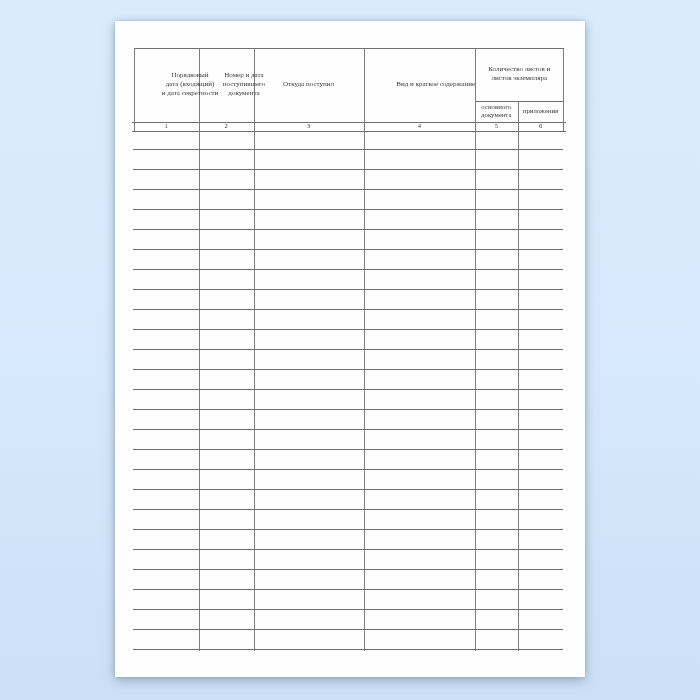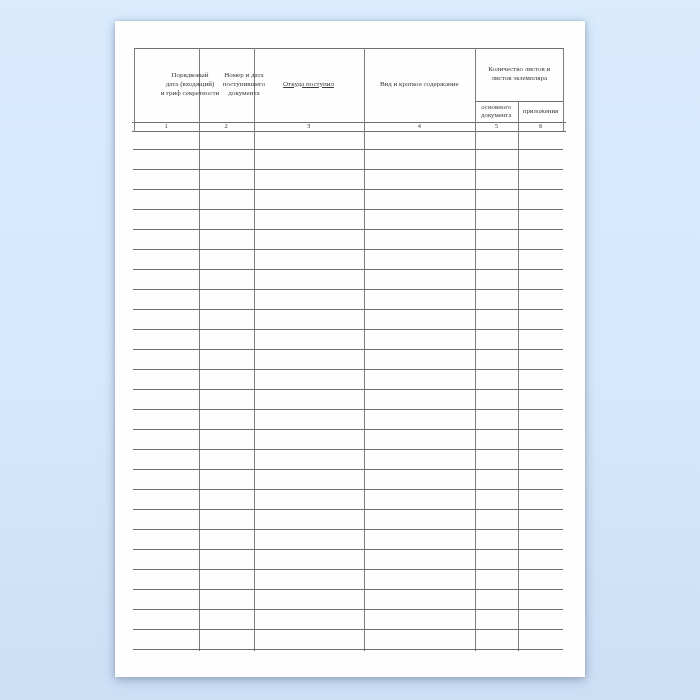"Откуда поступил" .hc3 { text-decoration: underline -> none }
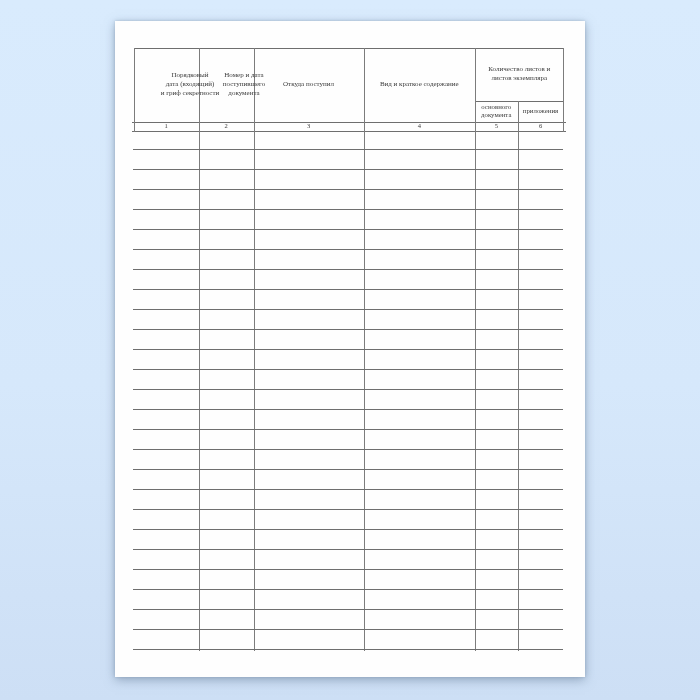"Вид и краткое содержание" .hc4 { align-items: none -> flex-end }
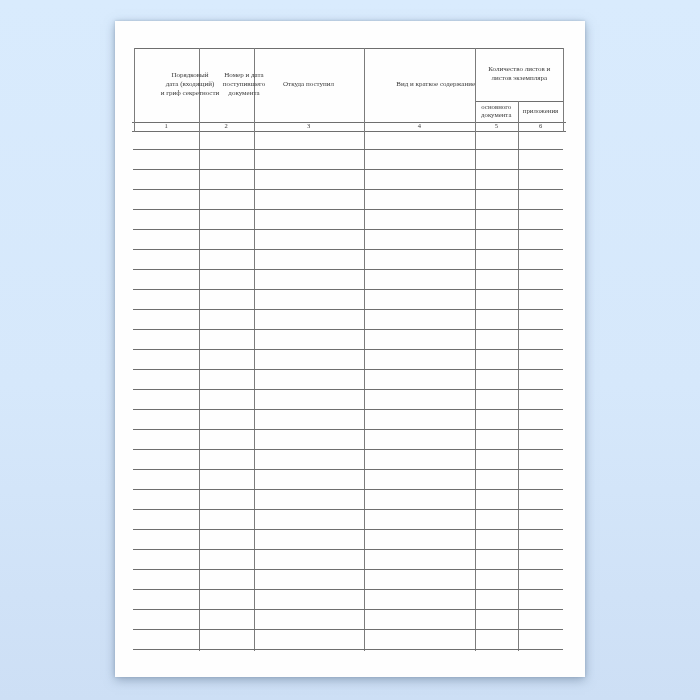"и гриф секретности" span { text: гриф -> дата }
